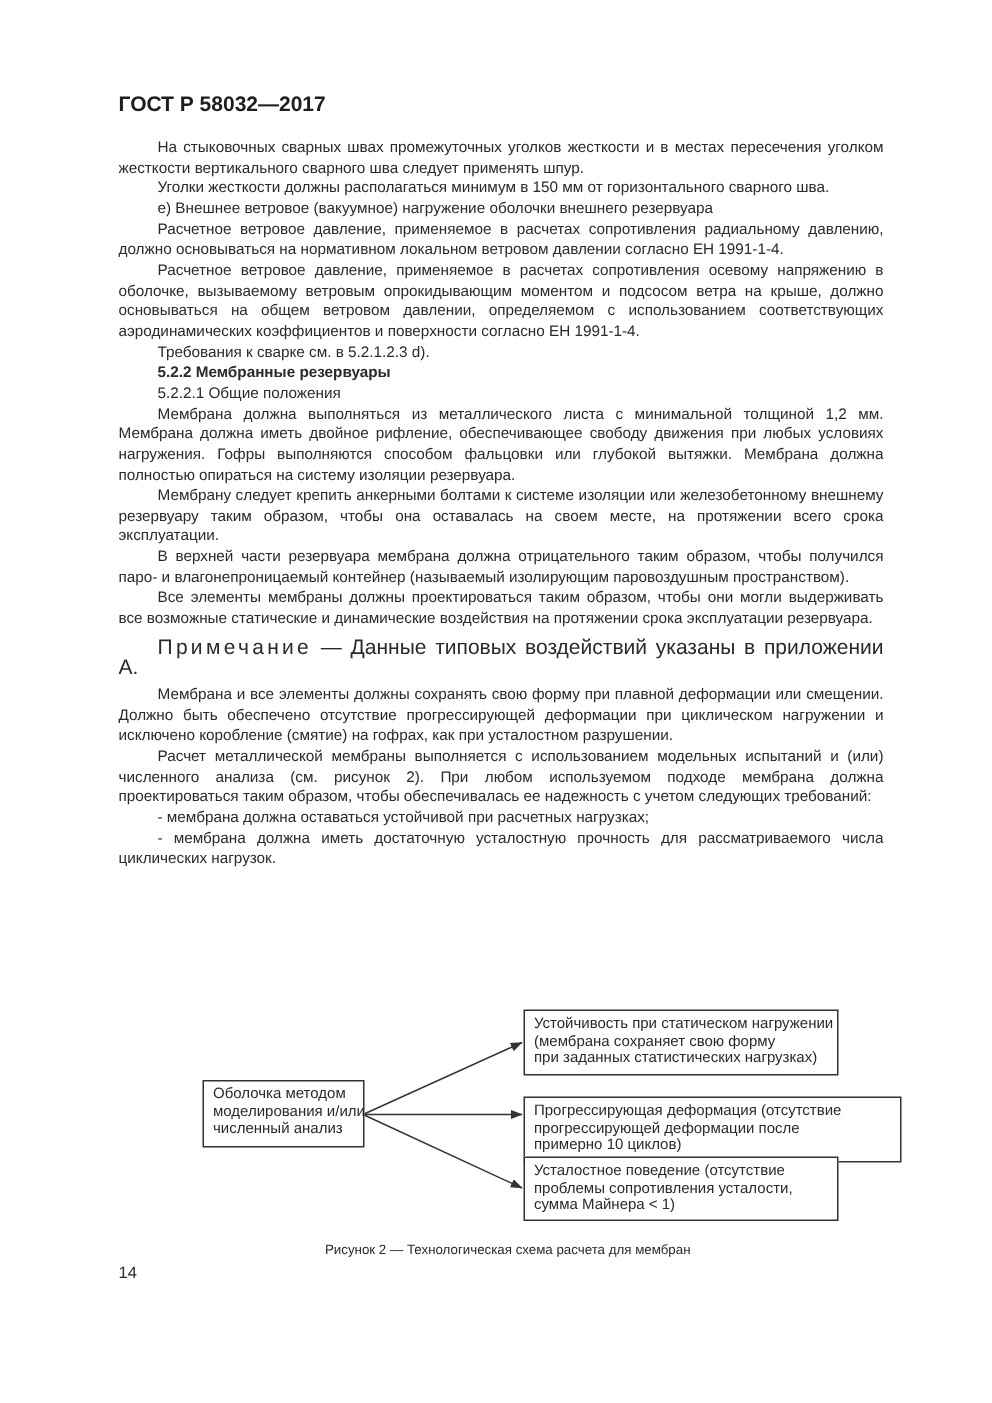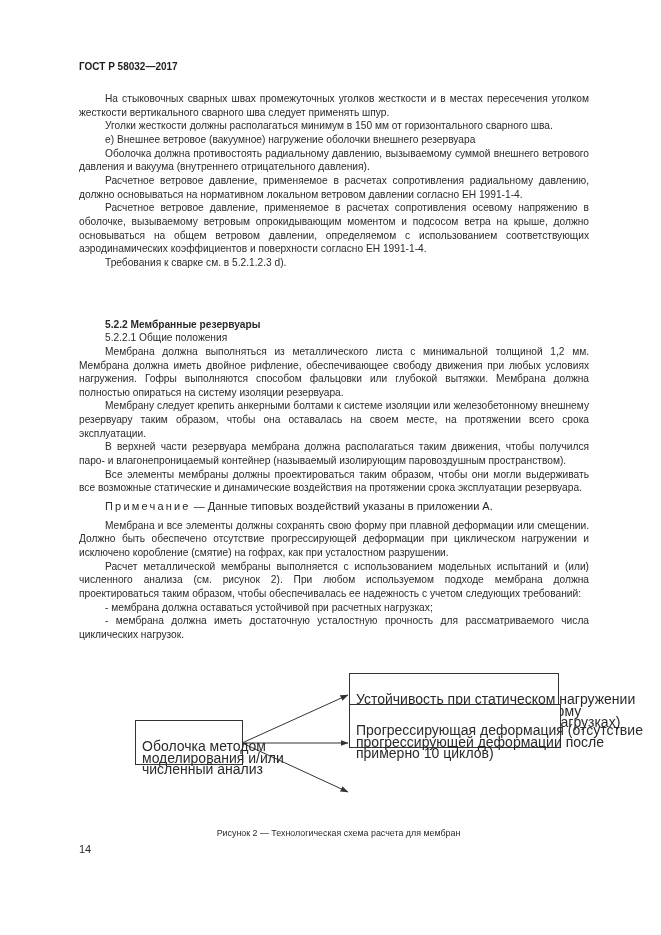"ГОСТ Р 58032—2017" .doc-header { font-size: 10px -> 14px }
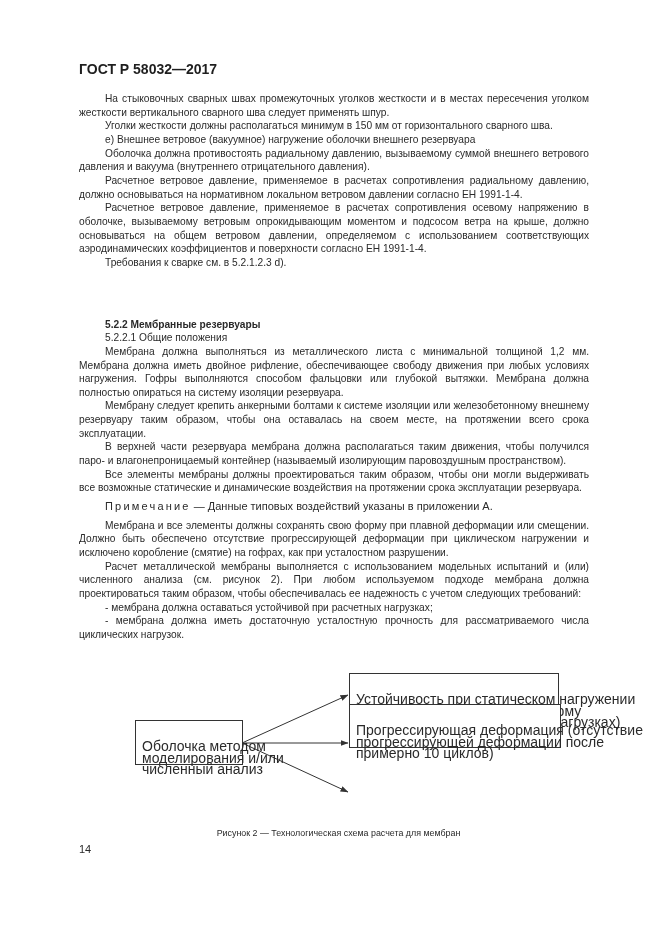"Оболочка должна противостоять" p { html: <p>Оболочка должна противостоять радиальному давлению, вызываемому суммой внешнего ветрового давления и вакуума (внутреннего отрицательного давления).</p> -> none }
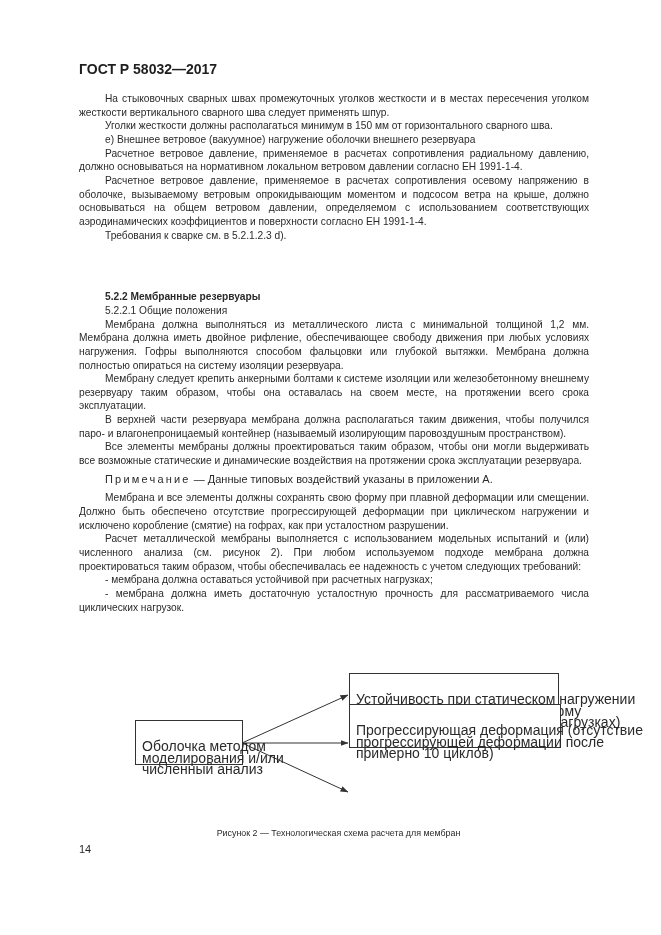"5.2.2 Мембранные резервуары" .body-text p.heading { margin-top: 48px -> none }
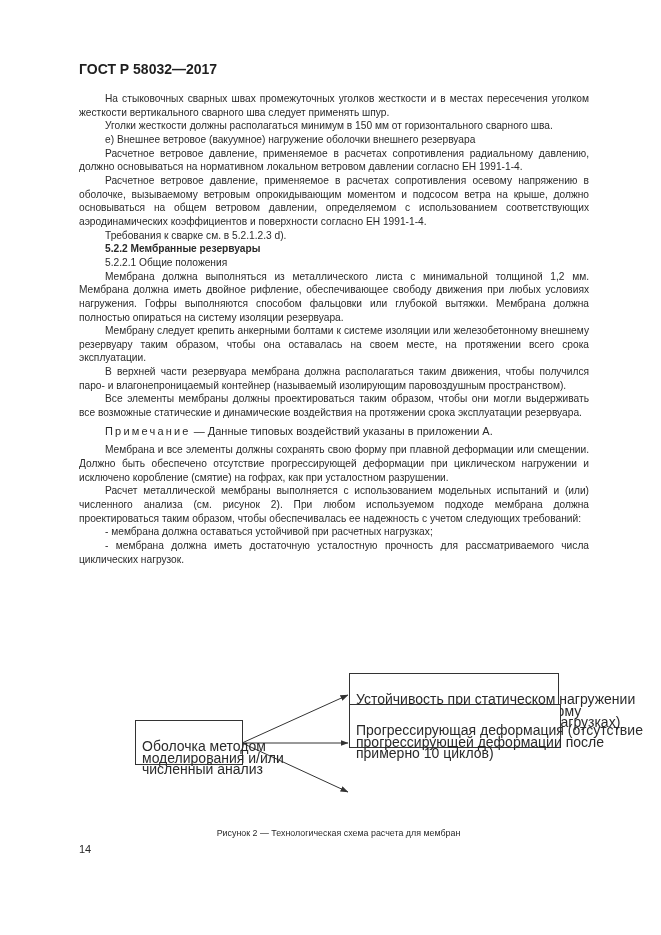"В верхней части резервуара мембрана" p { text: располагаться таким движения -> отрицательного таким образом }
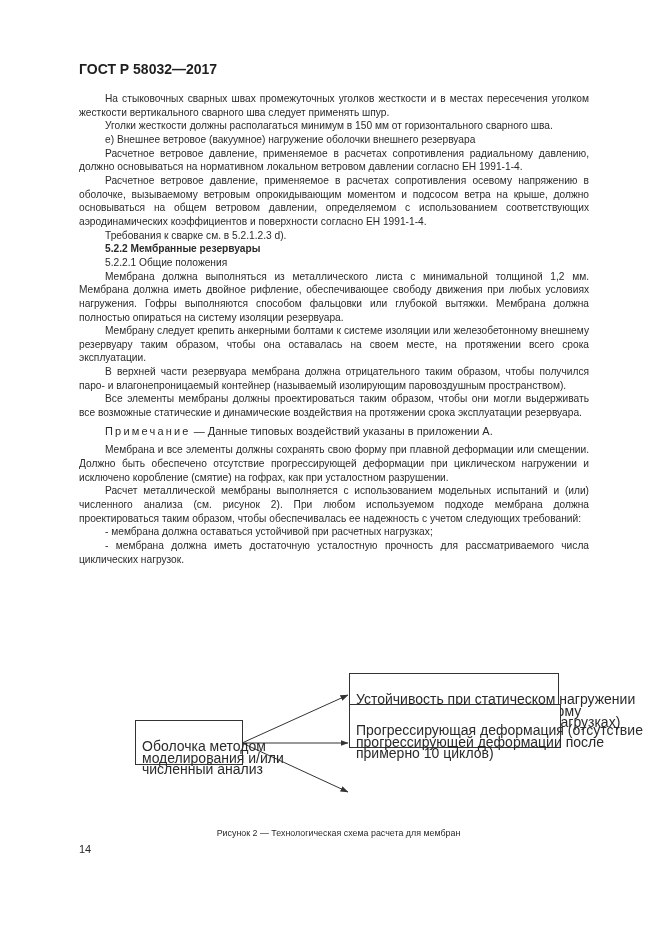"Примечание — Данные типовых воздействий" .body-text p.note { font-size: 11px -> 14px }
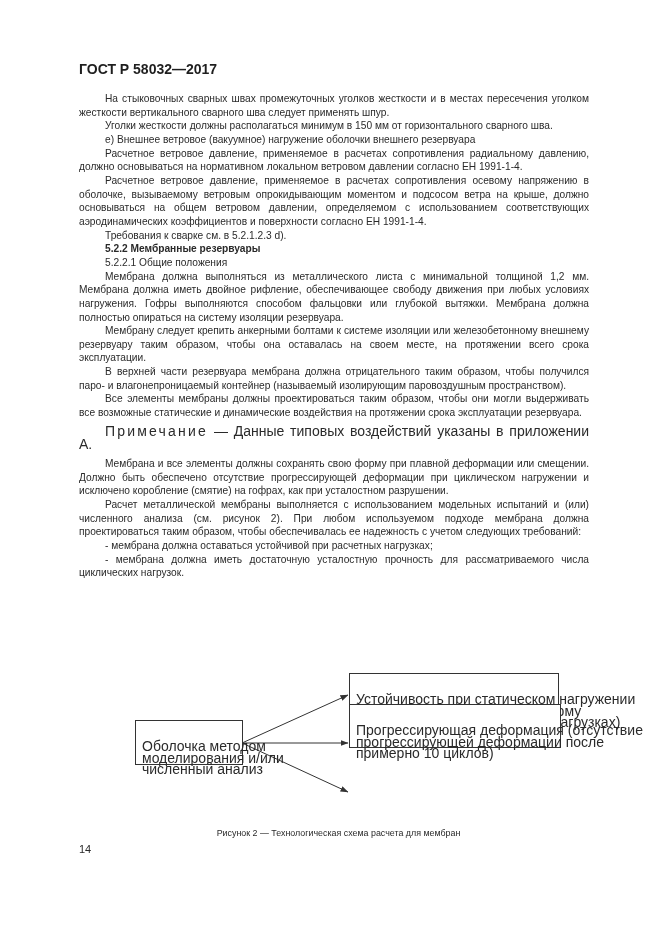"Устойчивость при статическом нагружении" .box { font-size: 14px -> 10px; padding: 20px 6px -> 3px 6px }
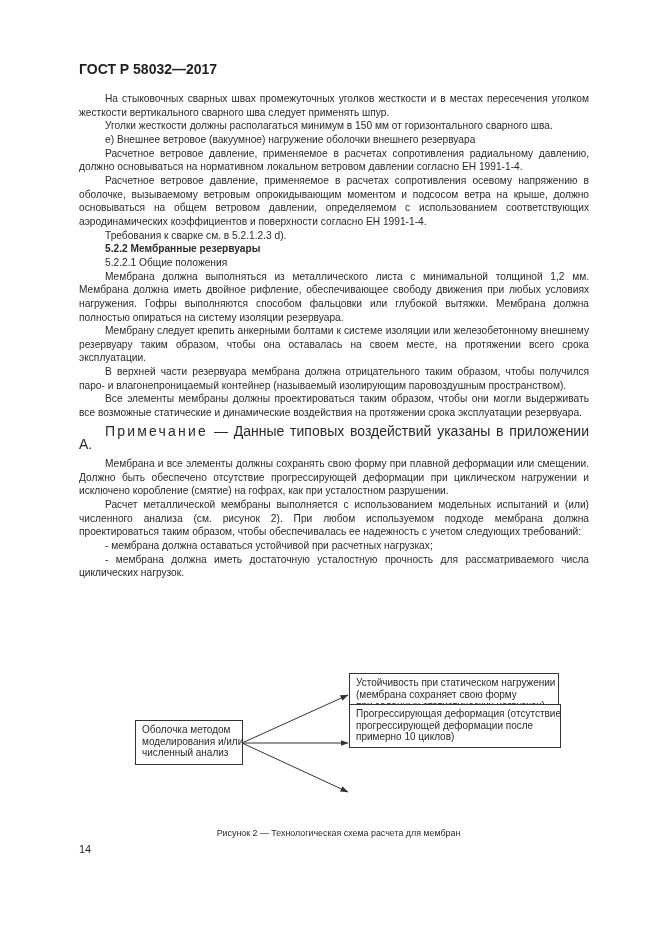"Прогрессирующая деформация (отсутствие" div.box { top: 704px -> 731px; width: 212px -> 252px }
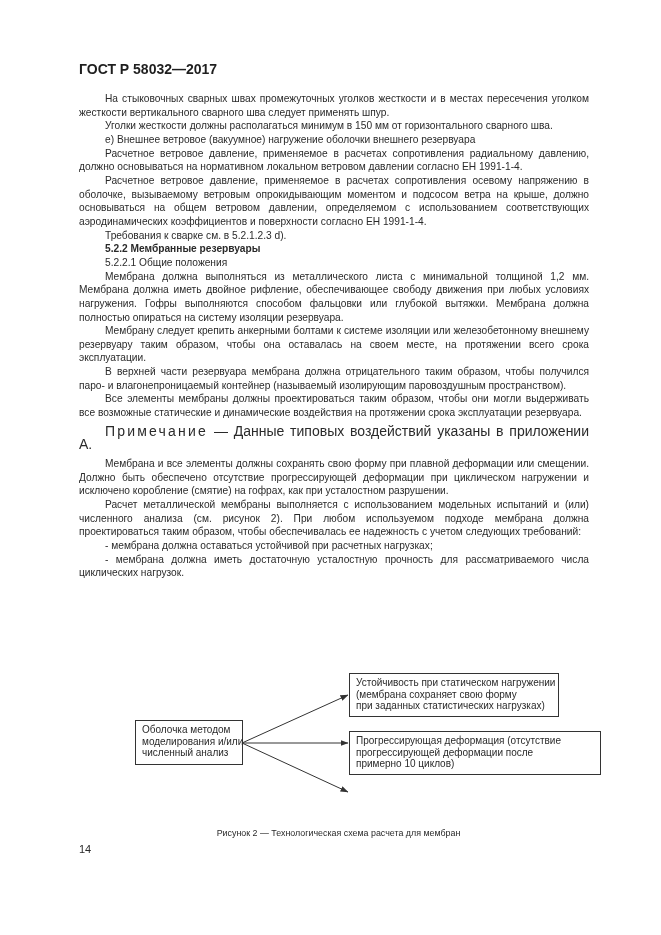"Усталостное поведение (отсутствие" div.box { html: none -> <div> <div>Усталостное поведение (отсутствие</div> <div>проблемы сопротивления усталости,</div> <div>сумма Майнера &lt; 1)</div> </div> }
